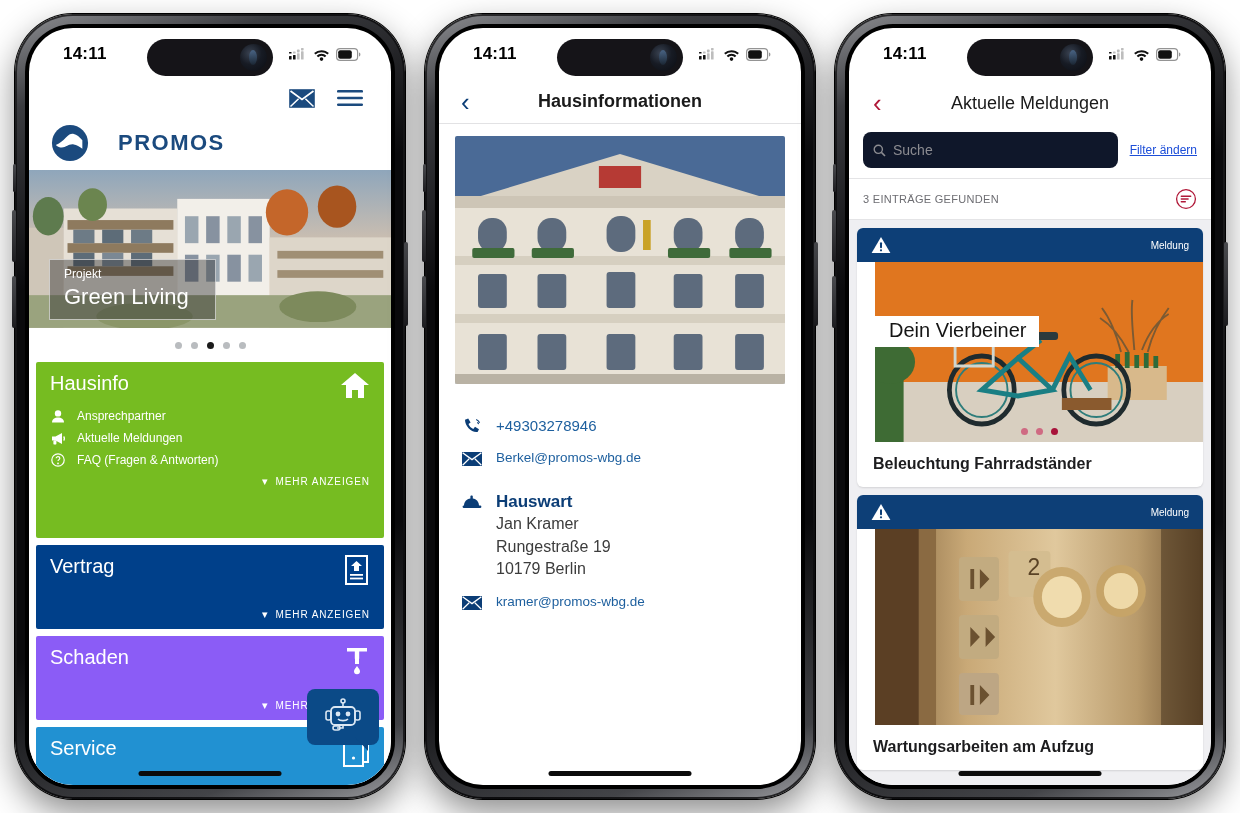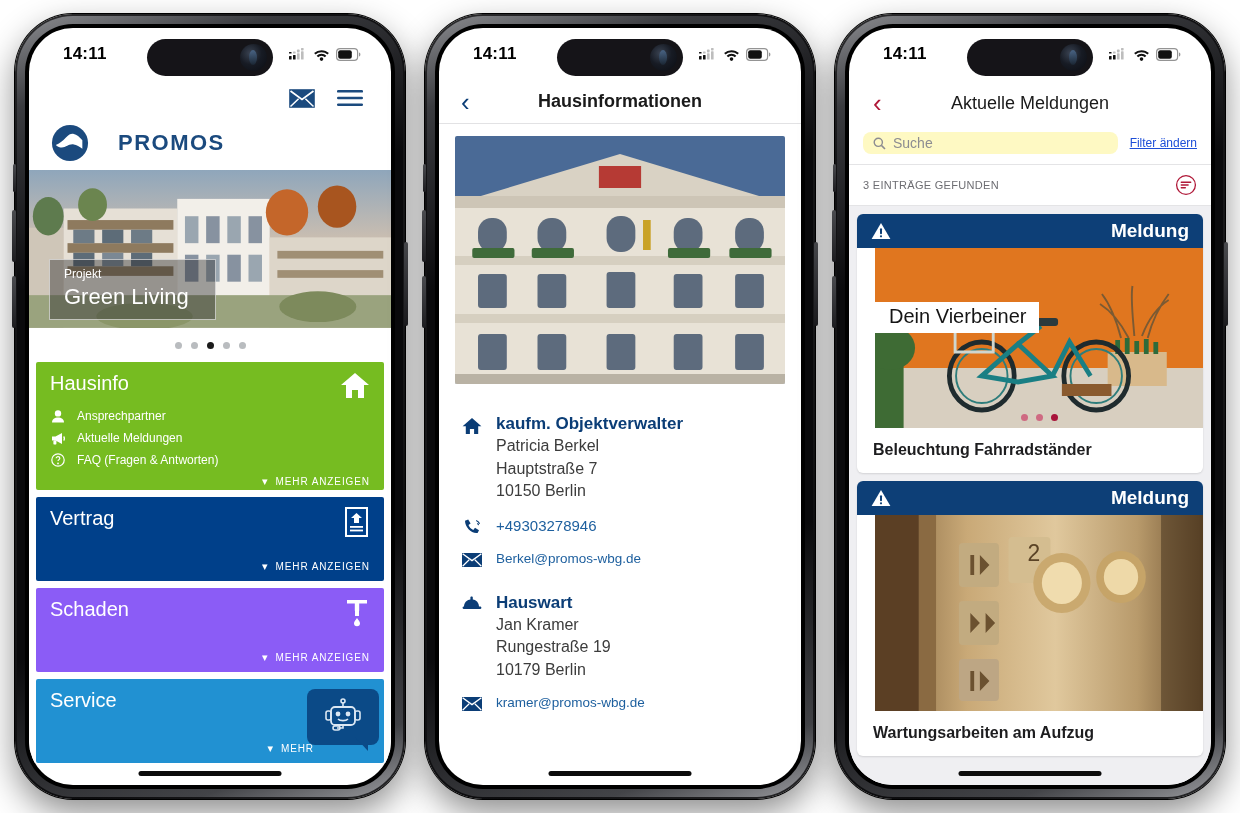"Suche" .searchbox { background: #fef9c3 -> #0f172a; height: 22px -> 36px }
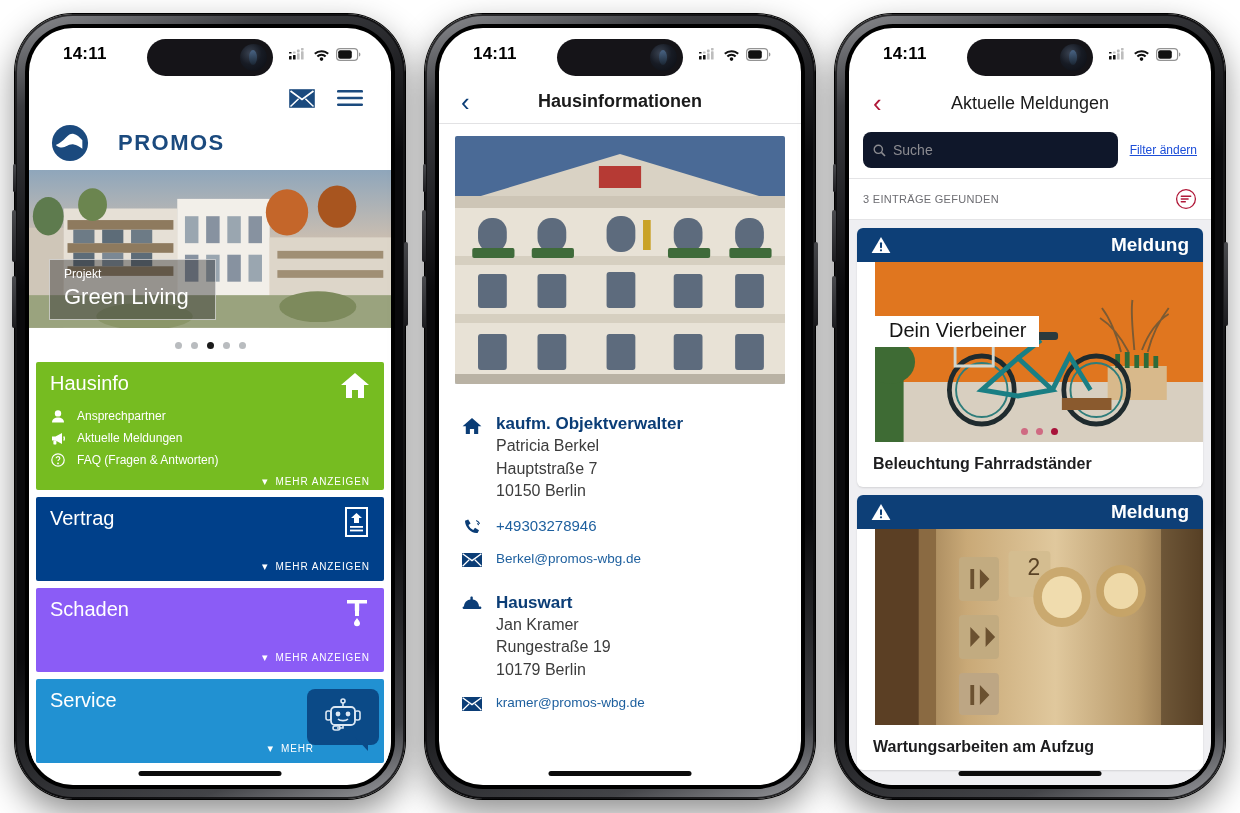"Meldung" .msg-head { font-size: 19px -> 10px; font-weight: bold -> none }
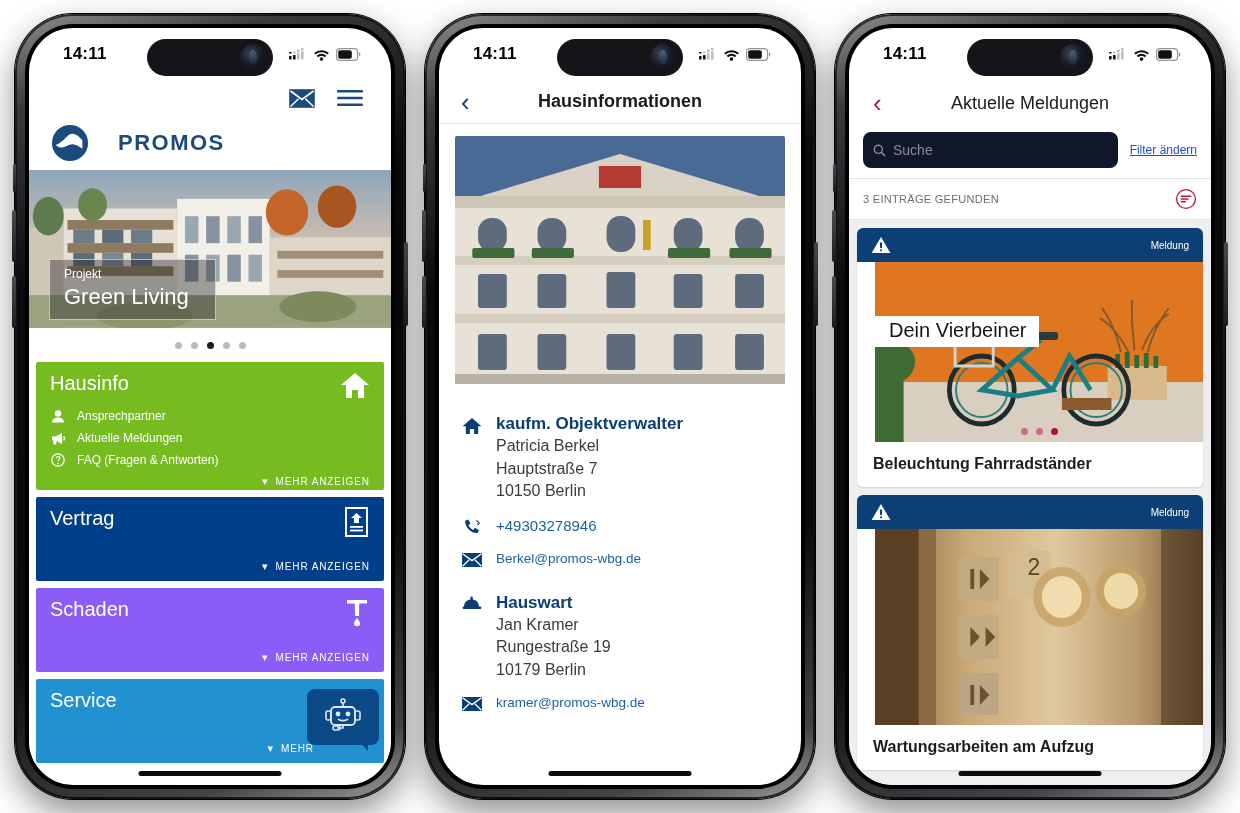"Hausinfo" div.card { height: 128px -> 176px }
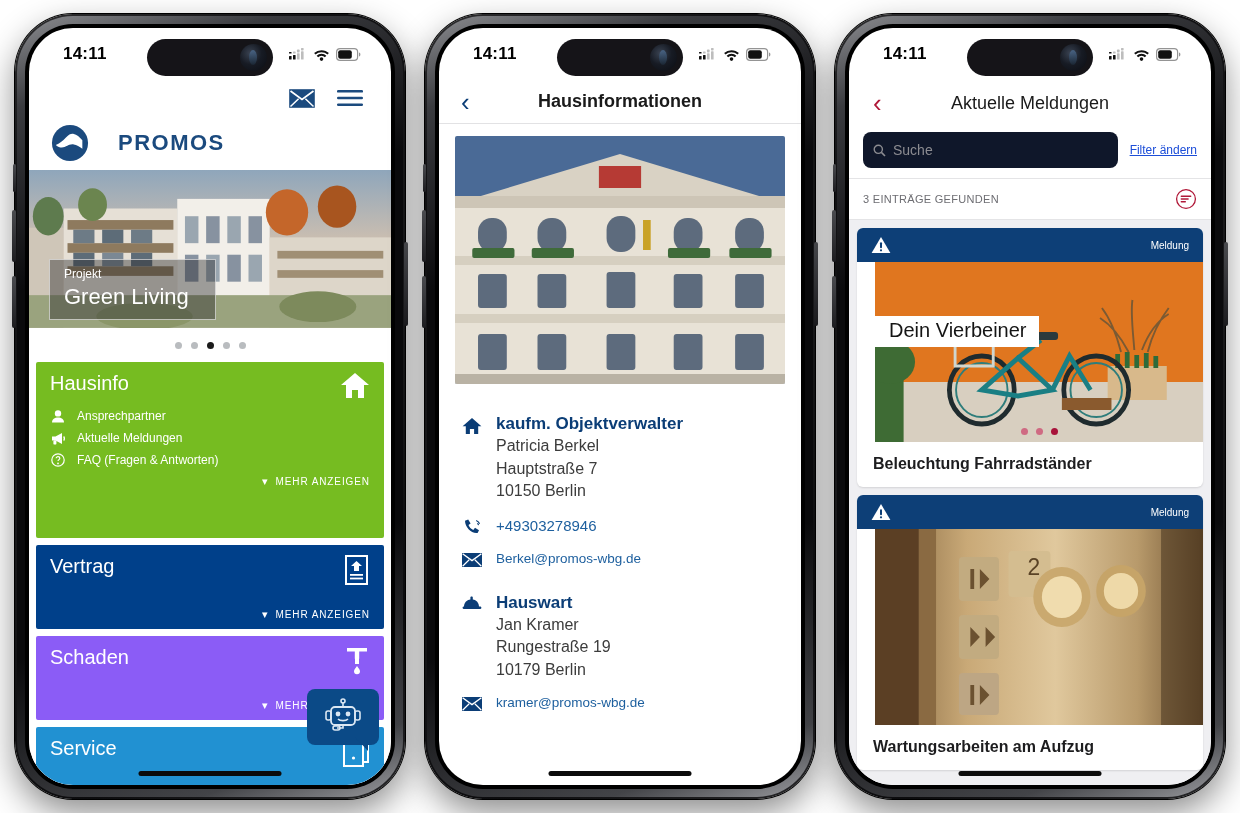"kaufm. Objektverwalter" div.contact-head { html: <div> <span> <svg> <path></path> </svg> </span> <div> <div>kaufm. Objektverwalter</div> <div>Patricia Berkel</div> <div>Hauptstraße 7</div> <div>10150 Berlin</div> </div> </div> -> none }
